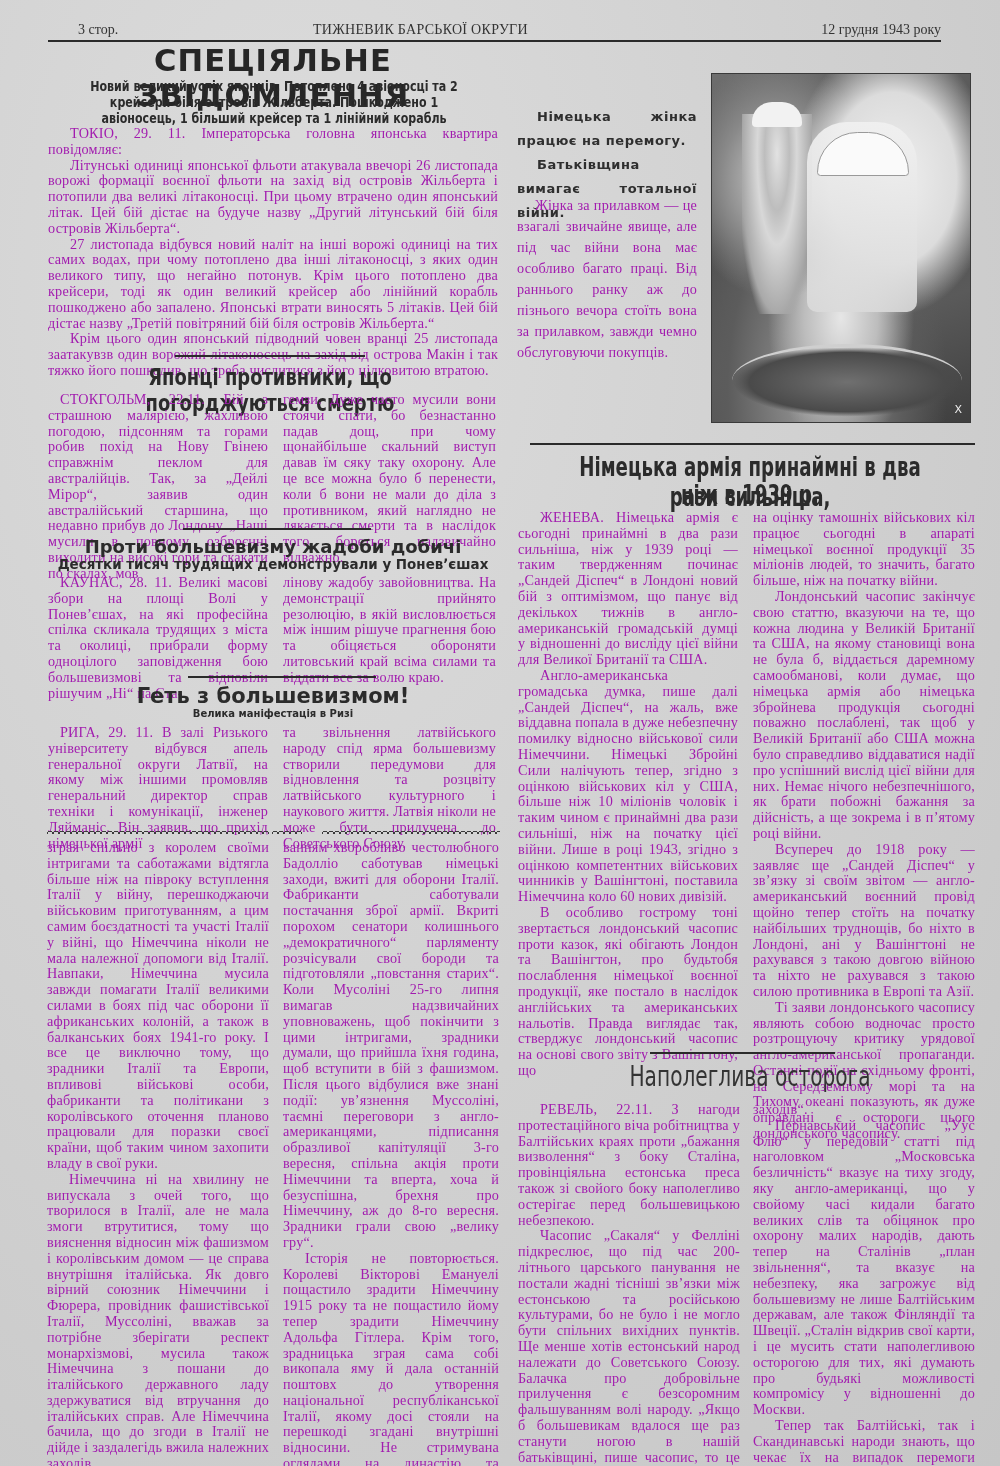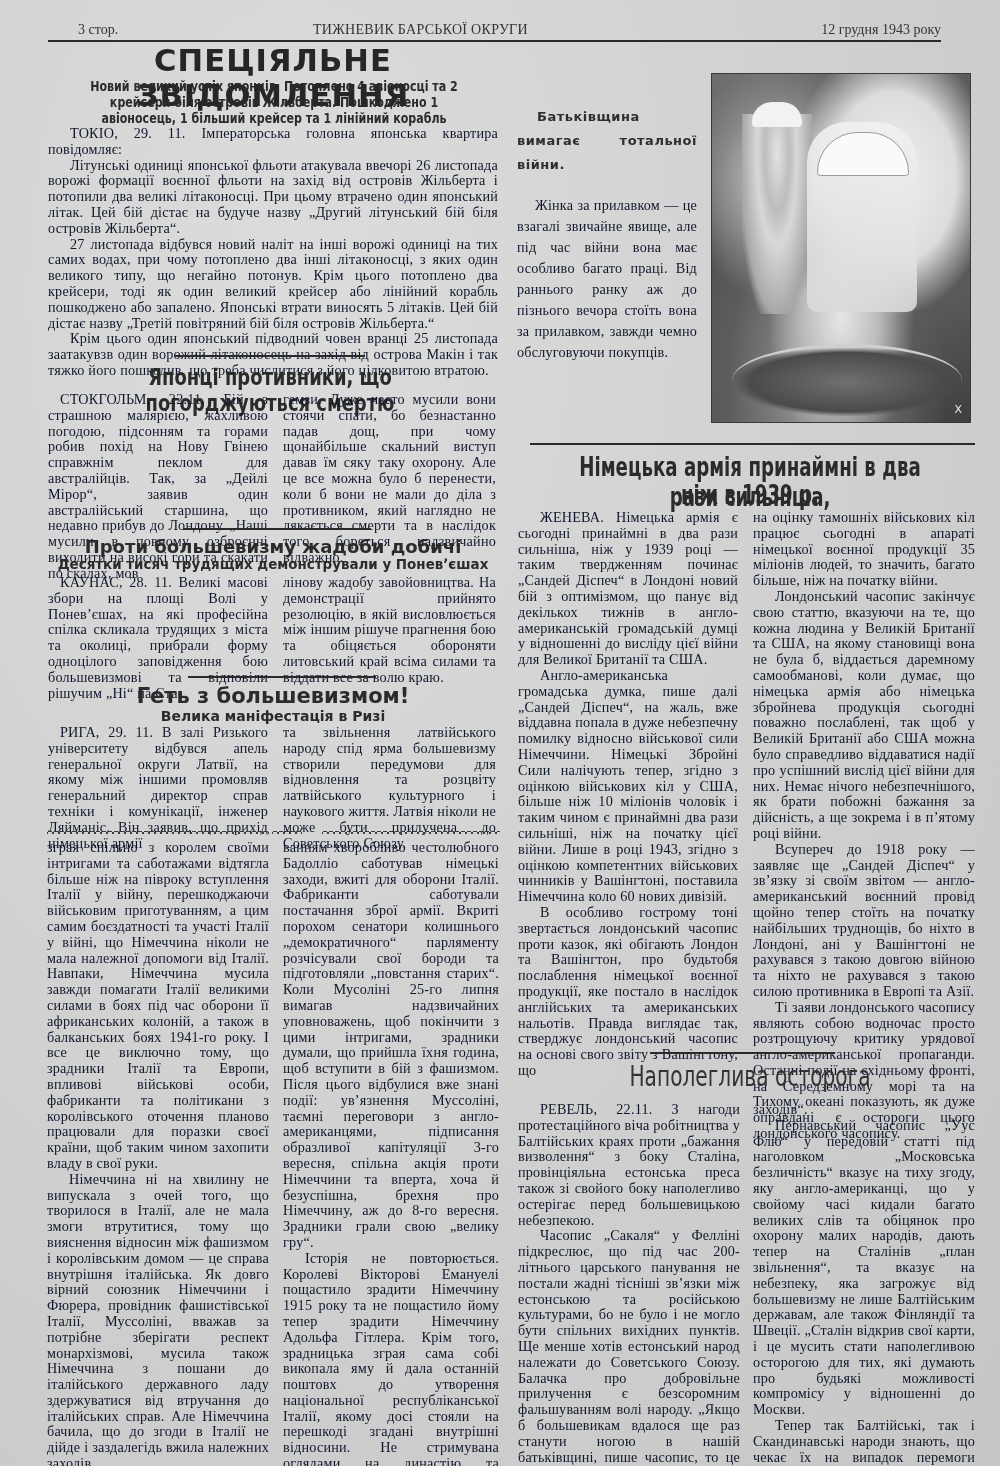"Німецька жінка працює на перемогу." p { html: none -> <p>Німецька жінка працює на перемогу.</p> }
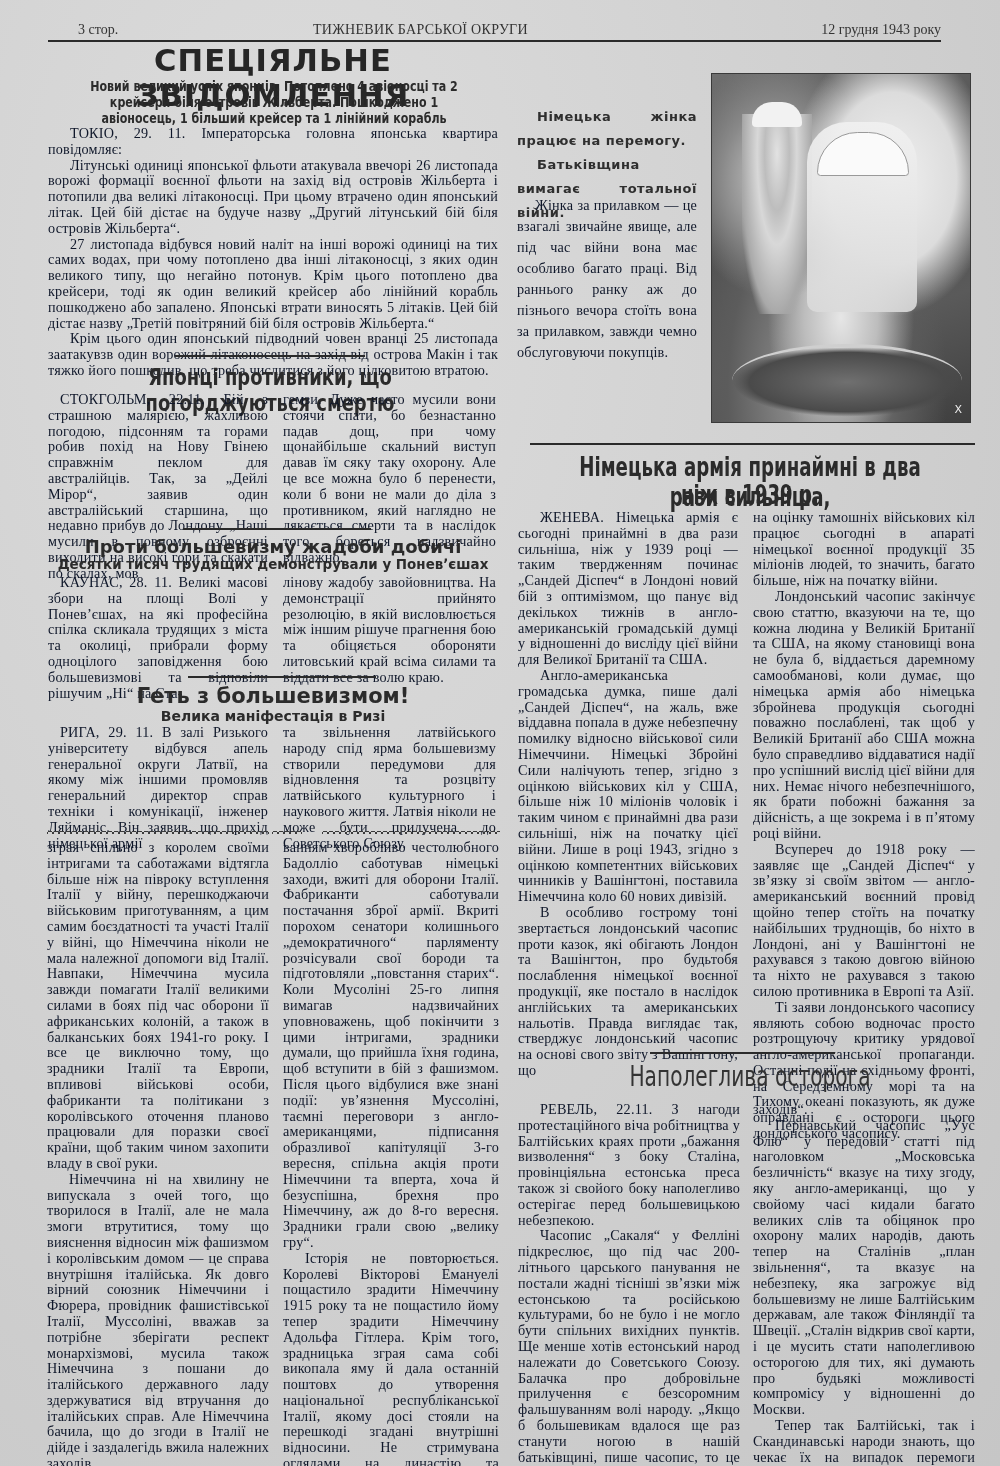"ТОКІО, 29. 11. Імператорська головна" .body { color: #0f172a -> #a21caf }
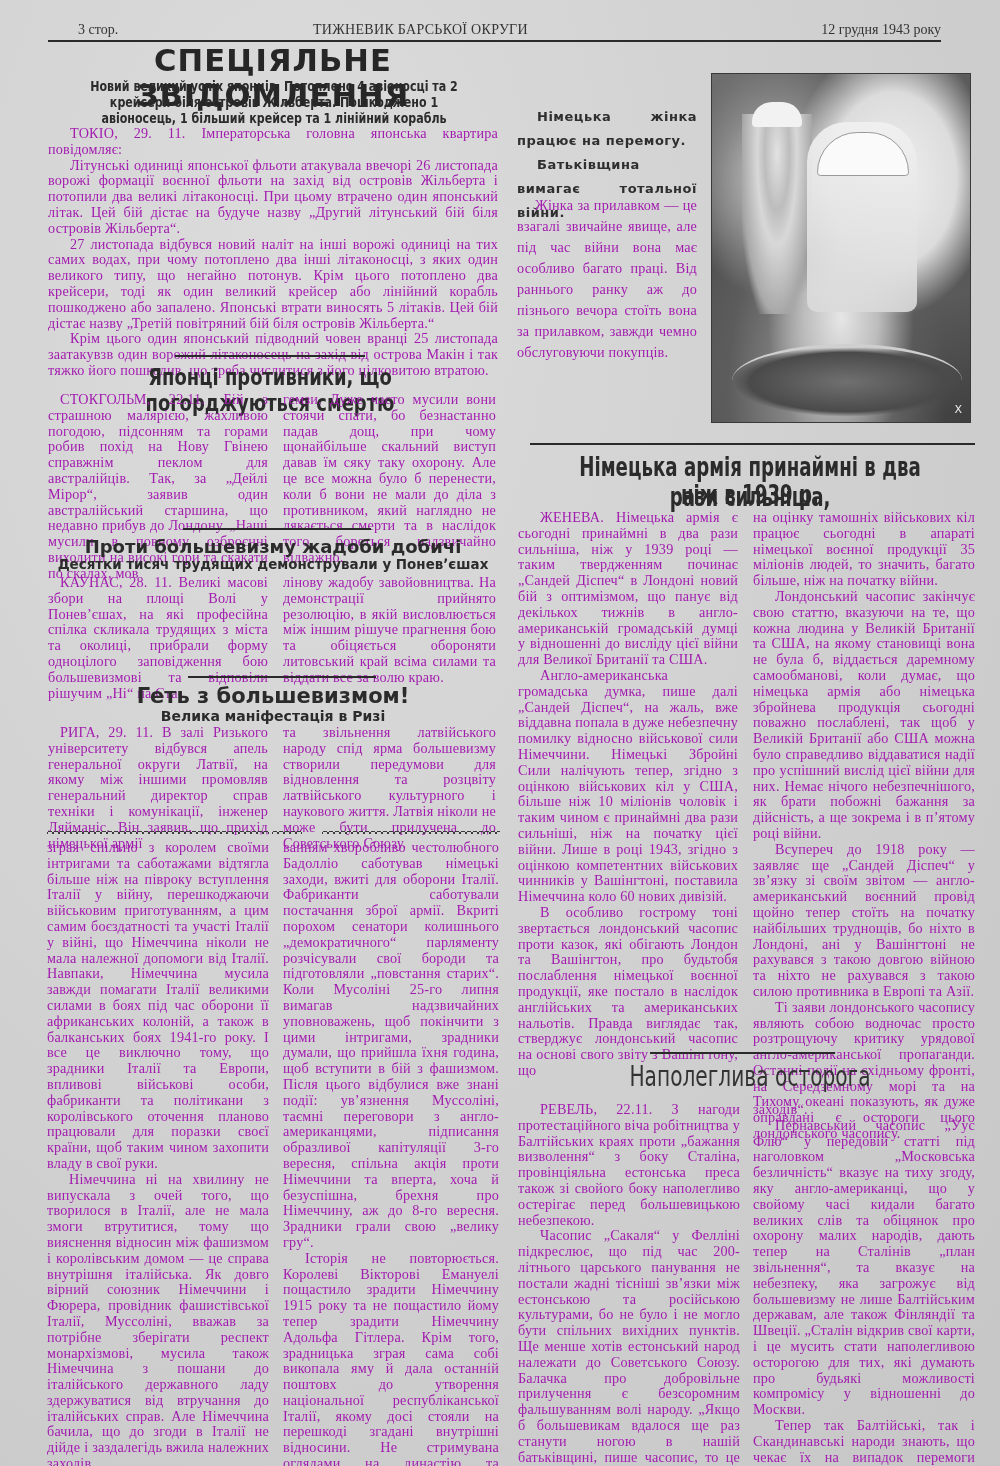"Велика маніфестація в Ризі" div.abs { font-size: 14px -> 10px }
